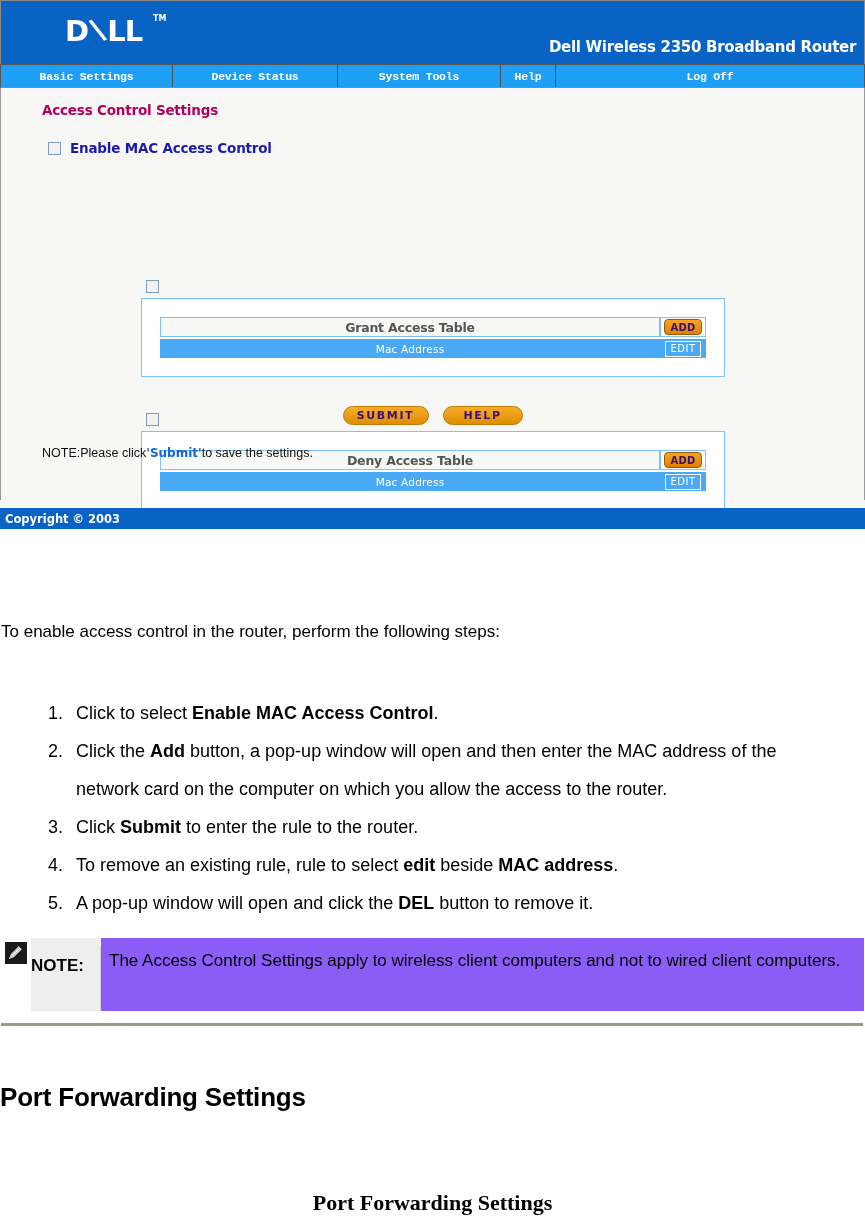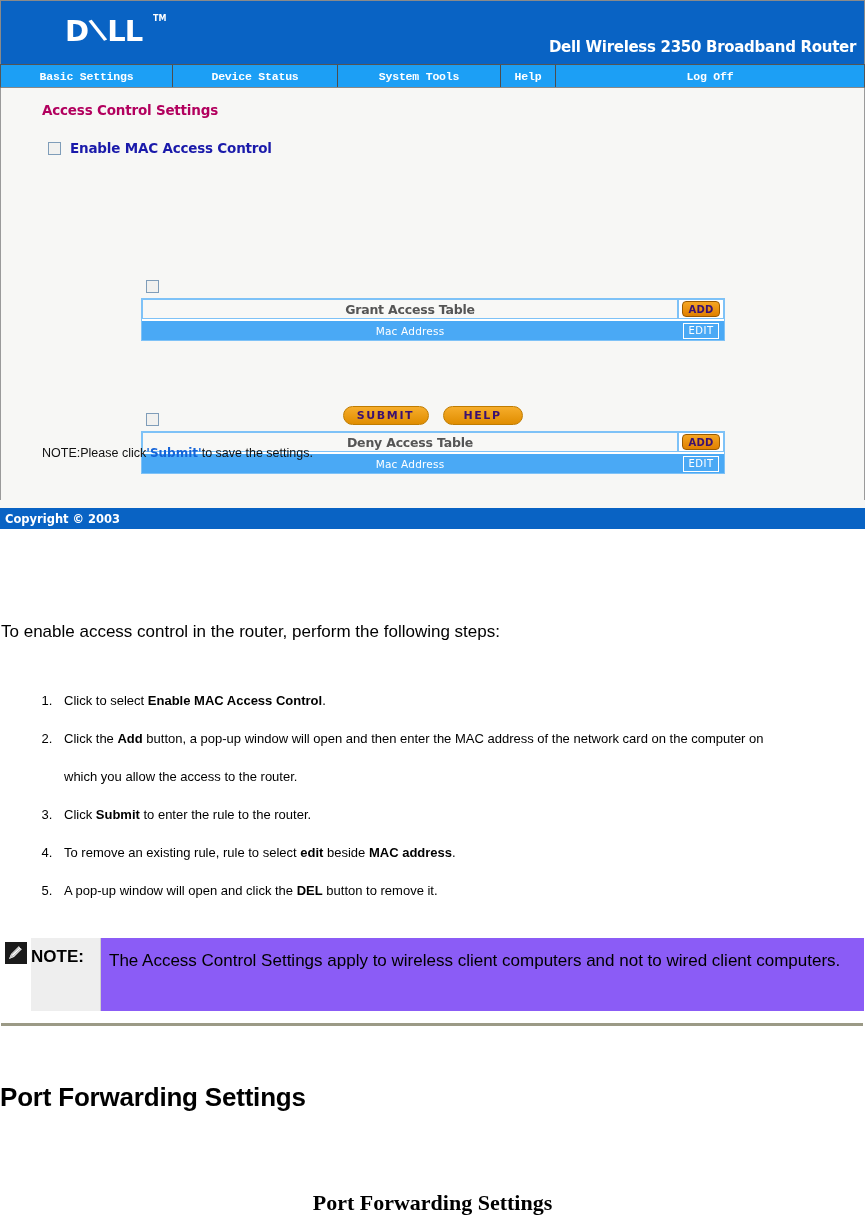"Grant Access Table" .acc-table { padding: 0 -> 18px }
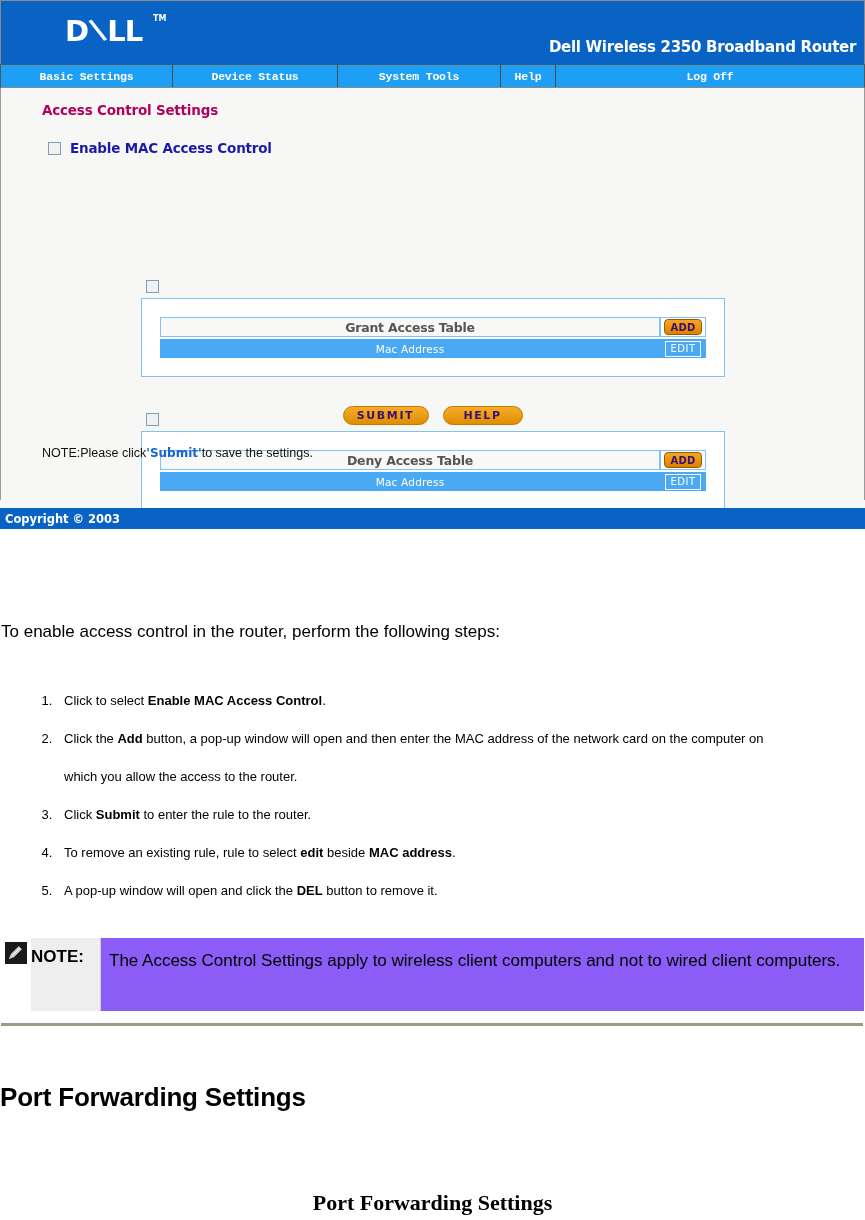"Click to select Enable MAC" ol.steps { font-size: 13px -> 18px; margin: 4px -> 16px }
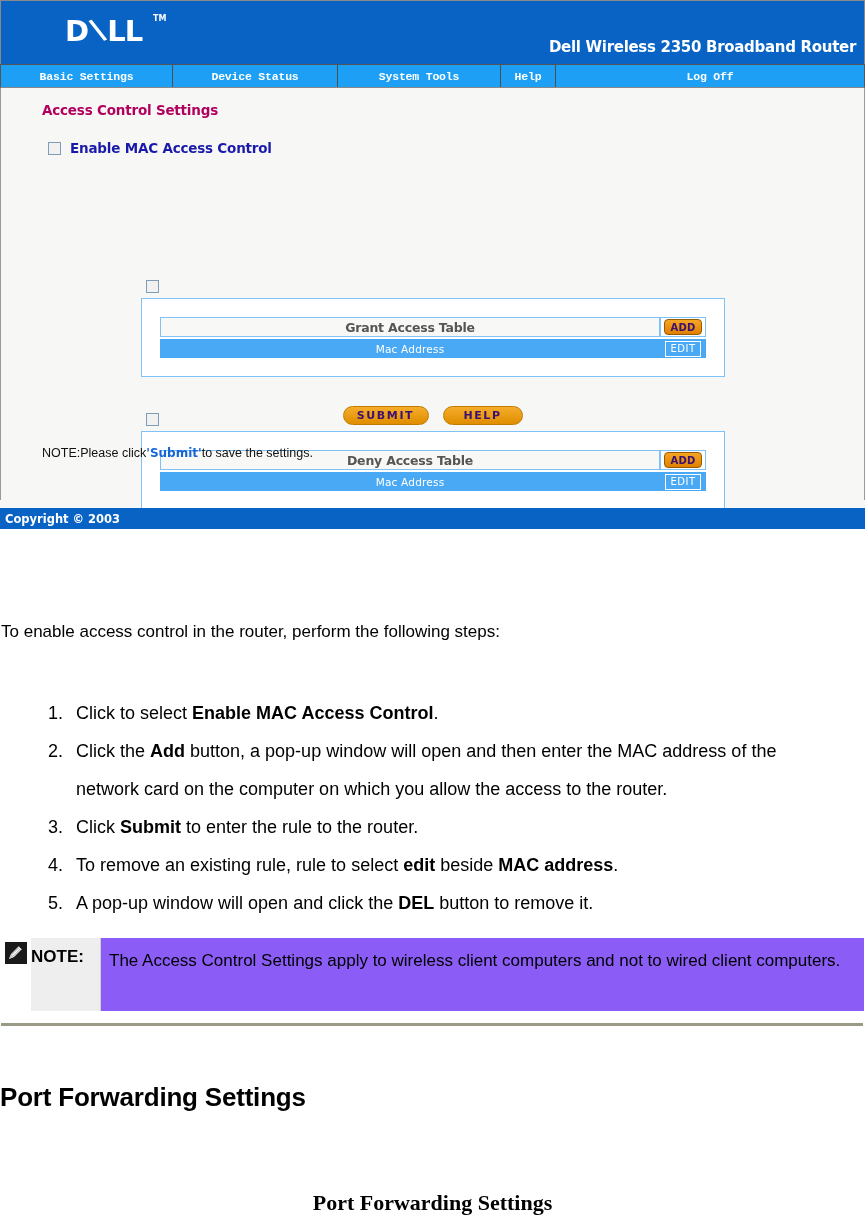"NOTE:" .note-label-cell { margin-top: none -> 9px }
